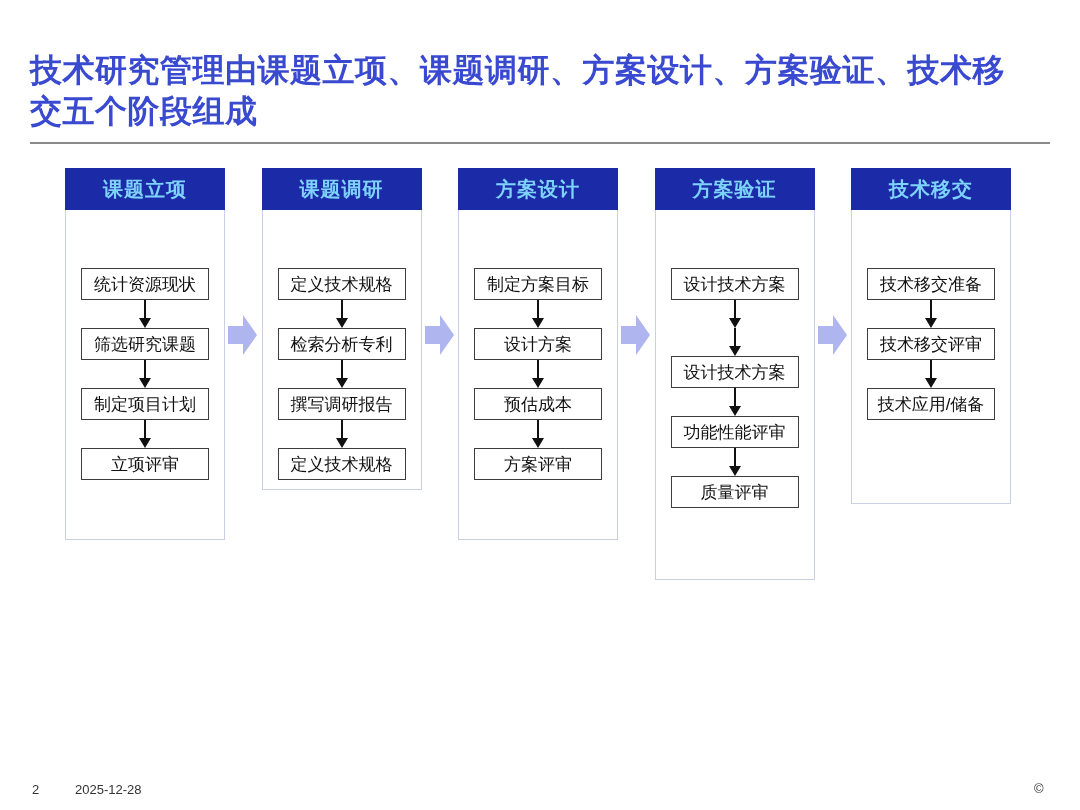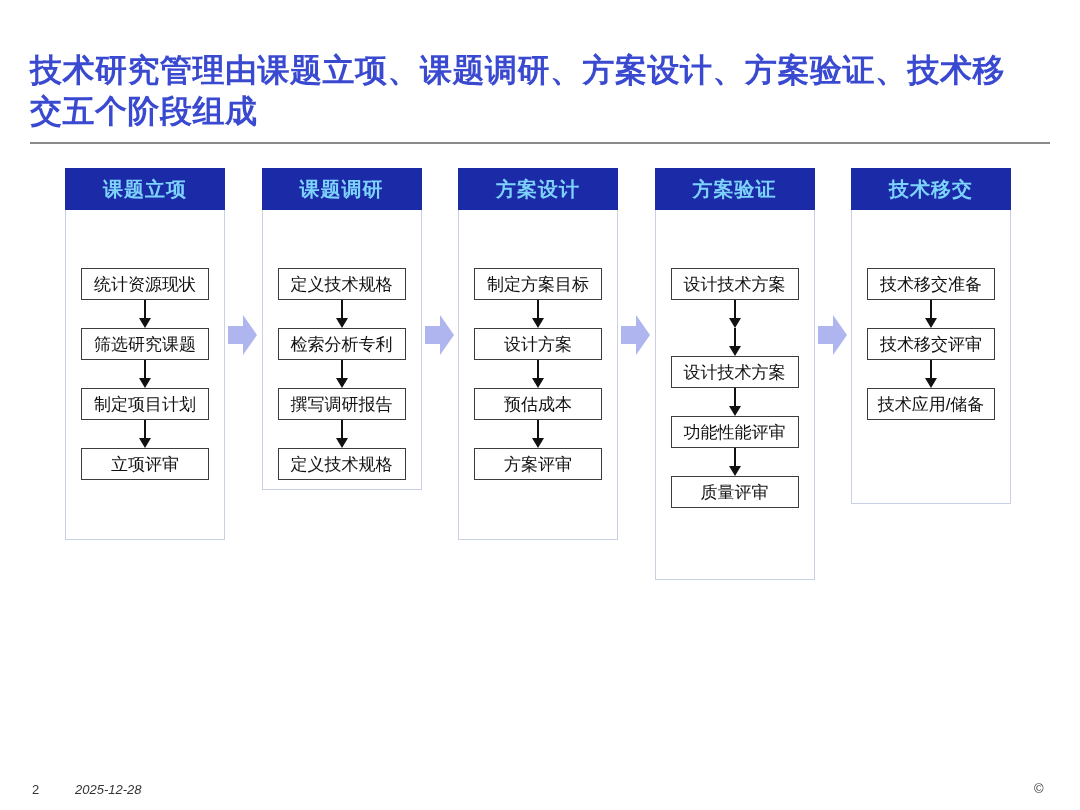"2025-12-28" .footer-date { font-style: italic -> none }
